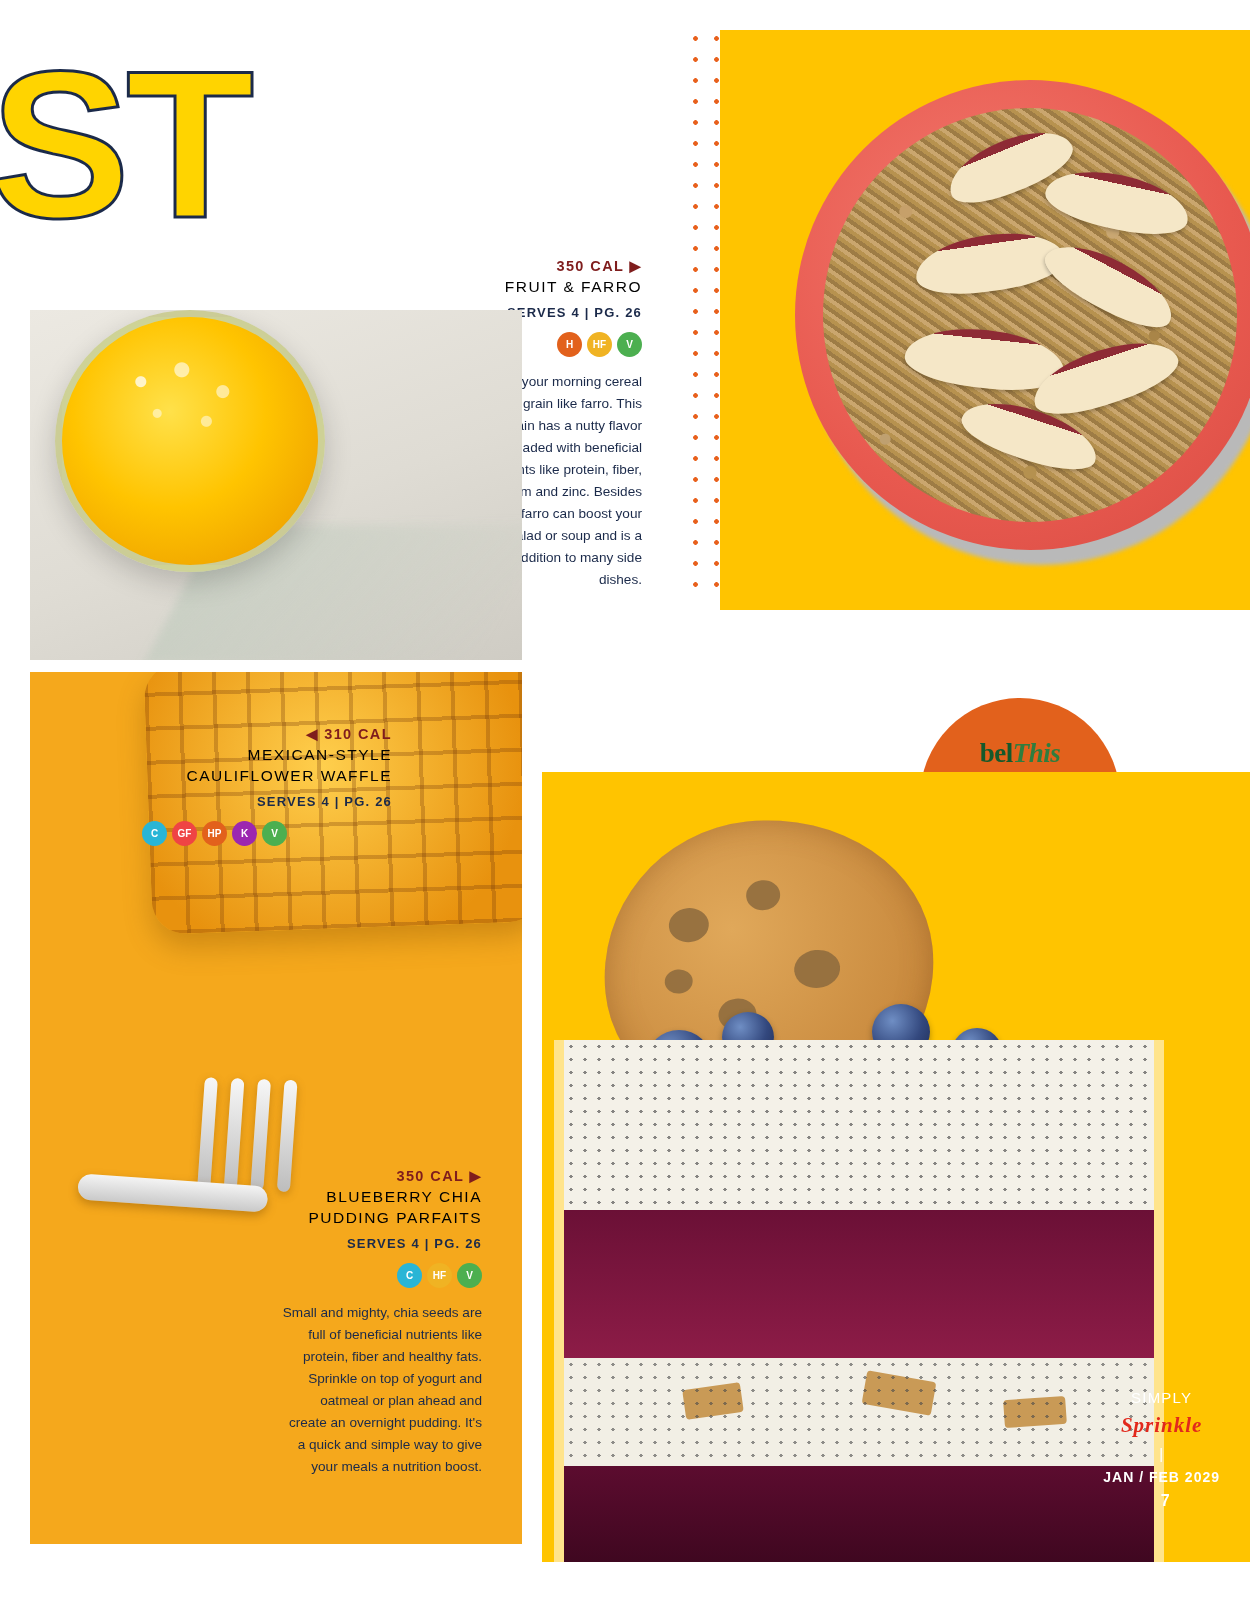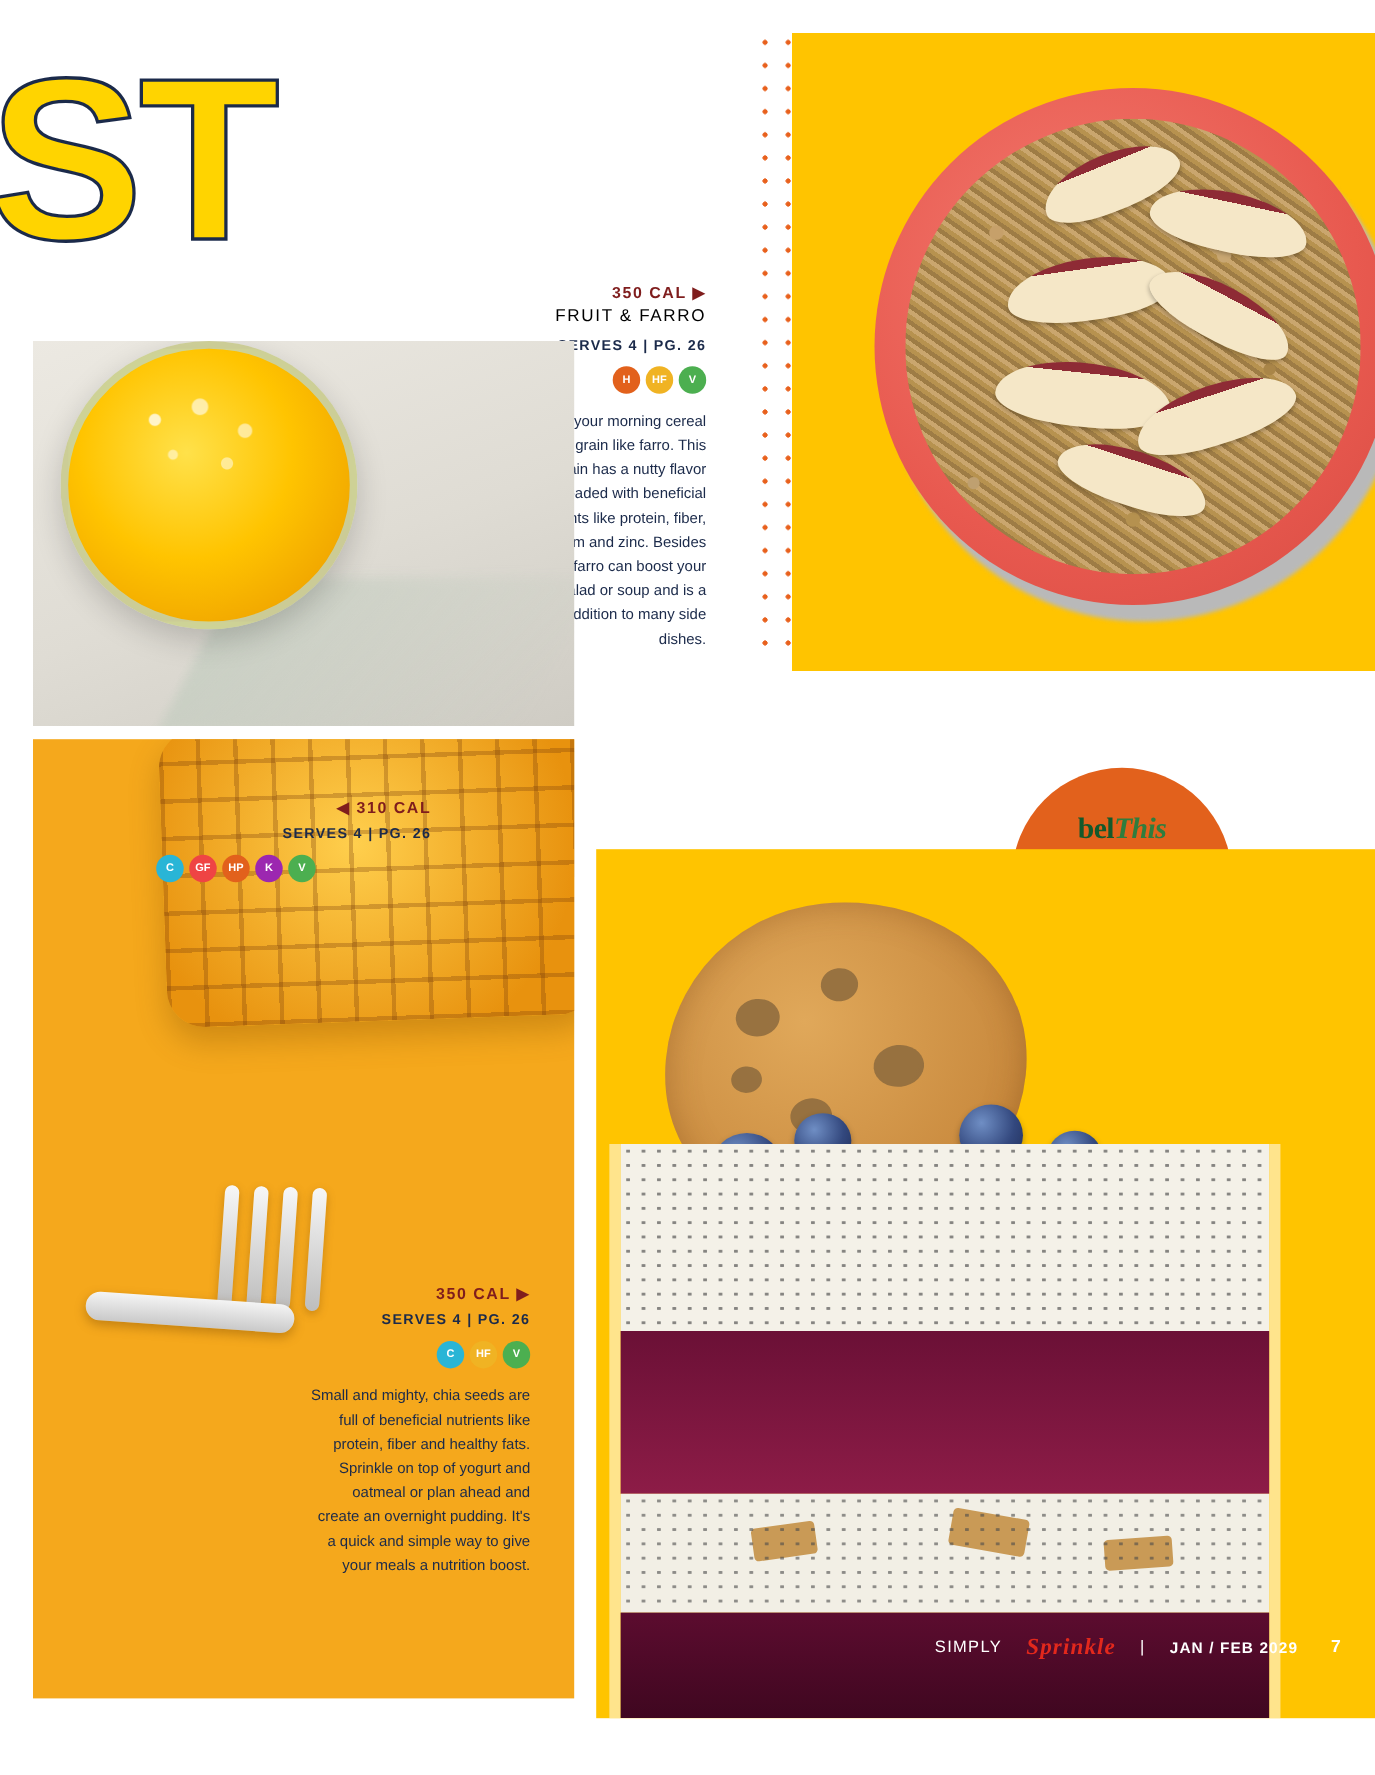"MEXICAN-STYLE CAULIFLOWER WAFFLE" div.recipe-name { html: none -> <div>MEXICAN-STYLE CAULIFLOWER WAFFLE</div> }
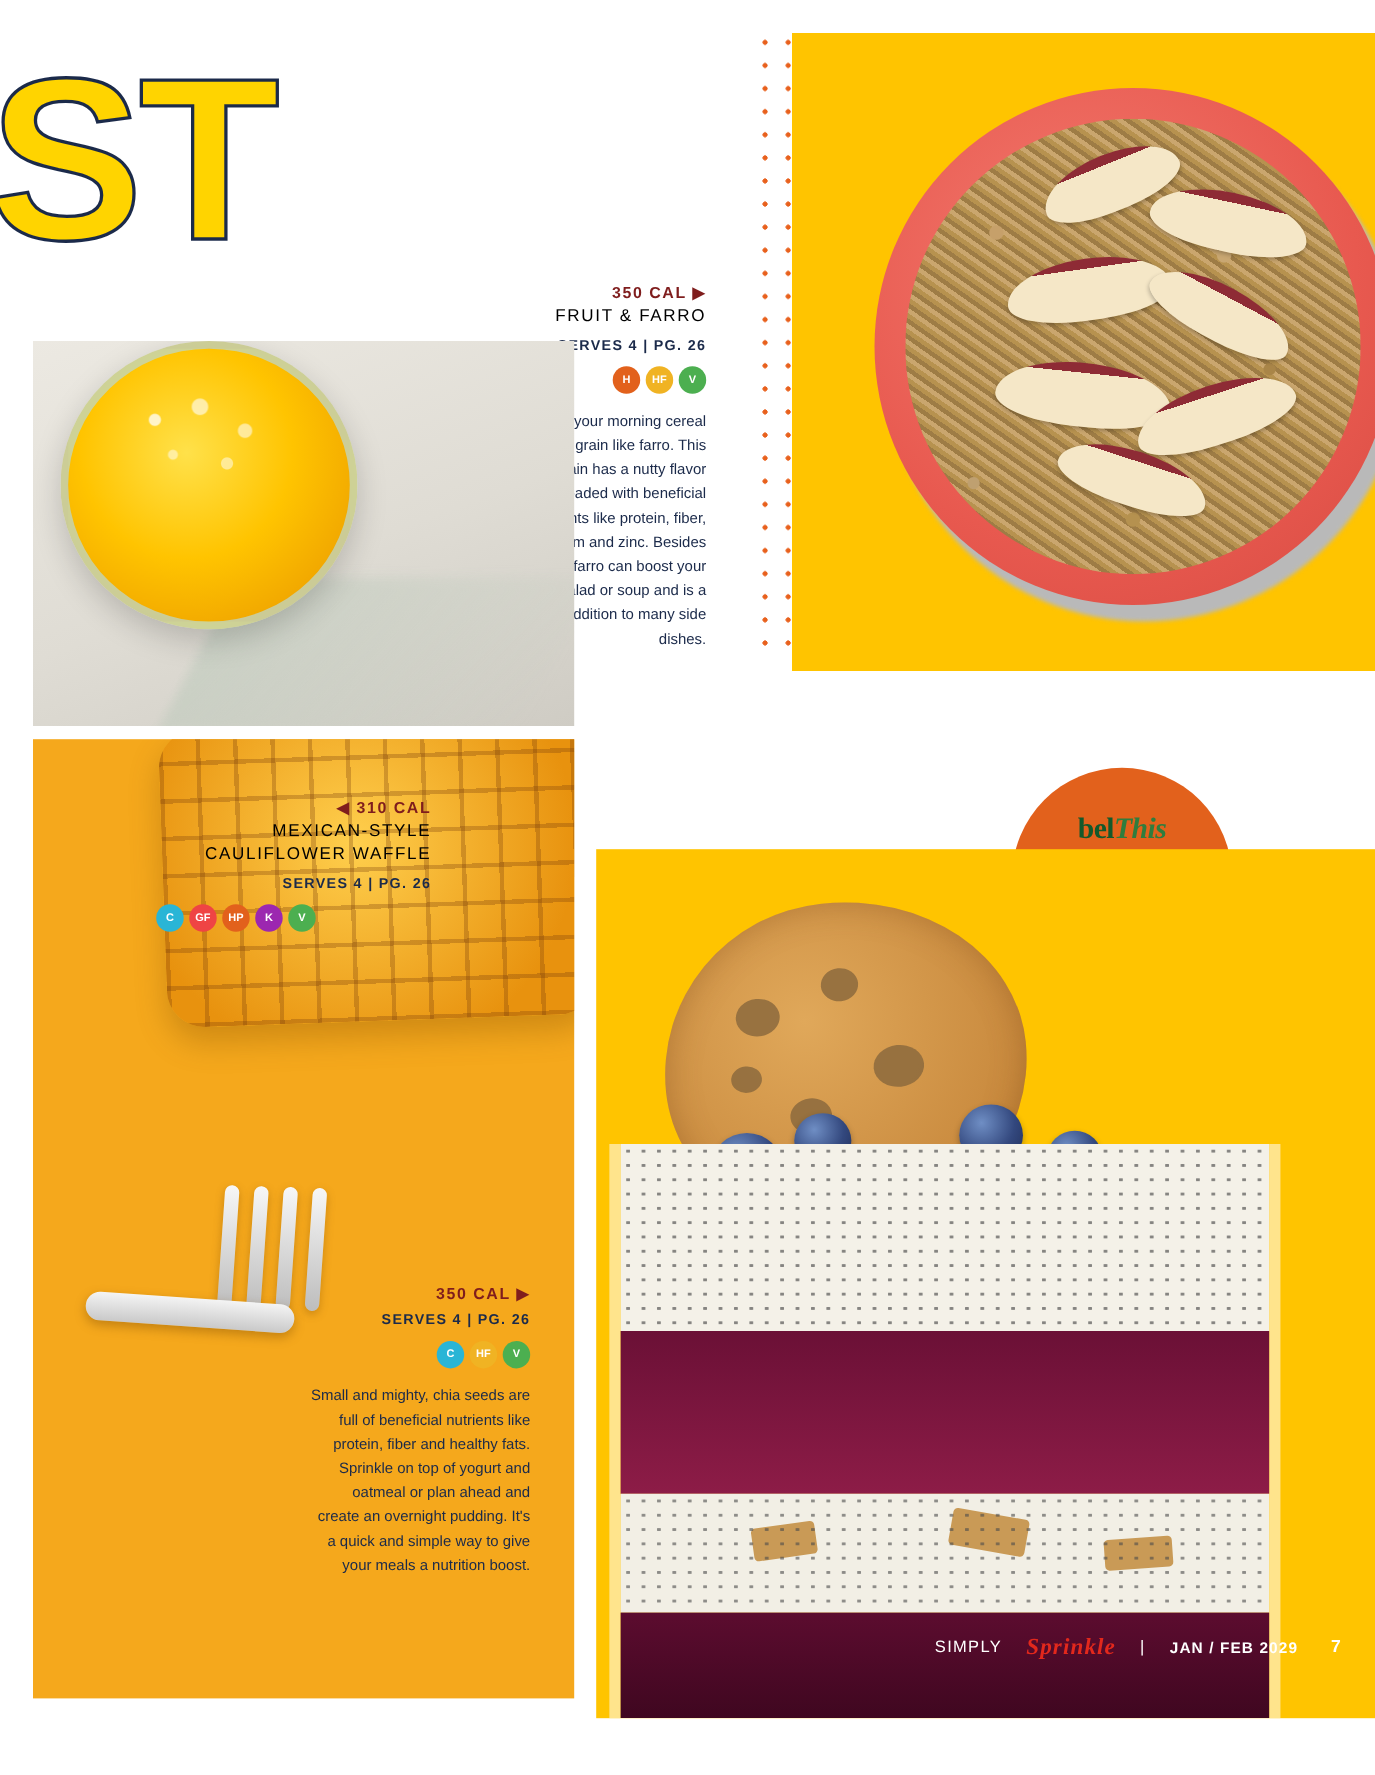"BLUEBERRY CHIA PUDDING PARFAITS" div.recipe-name { html: none -> <div>BLUEBERRY CHIA PUDDING PARFAITS</div> }
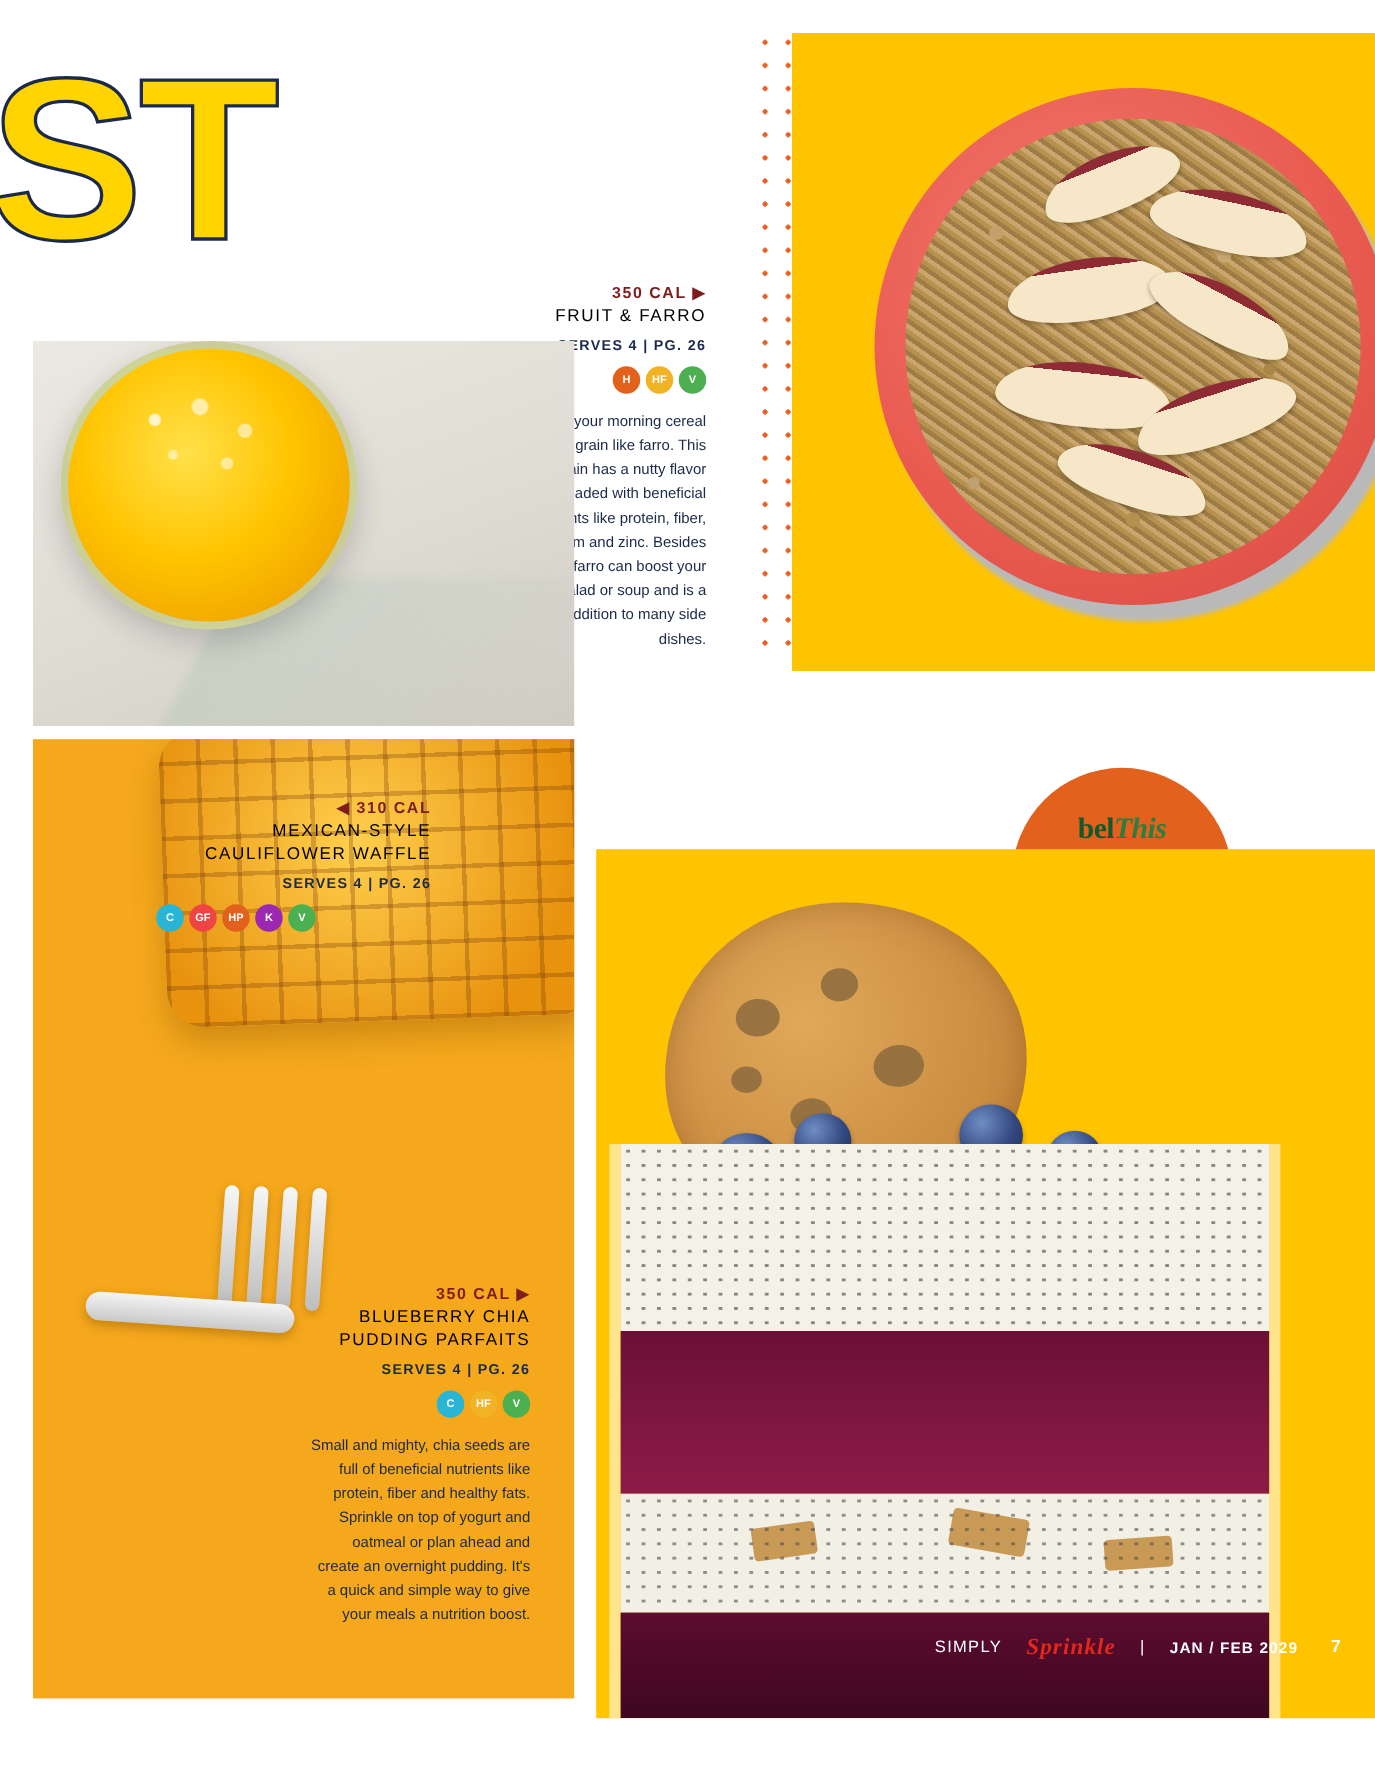"SIMPLY" .footer { flex-direction: none -> column; gap: 22px -> 7px }
